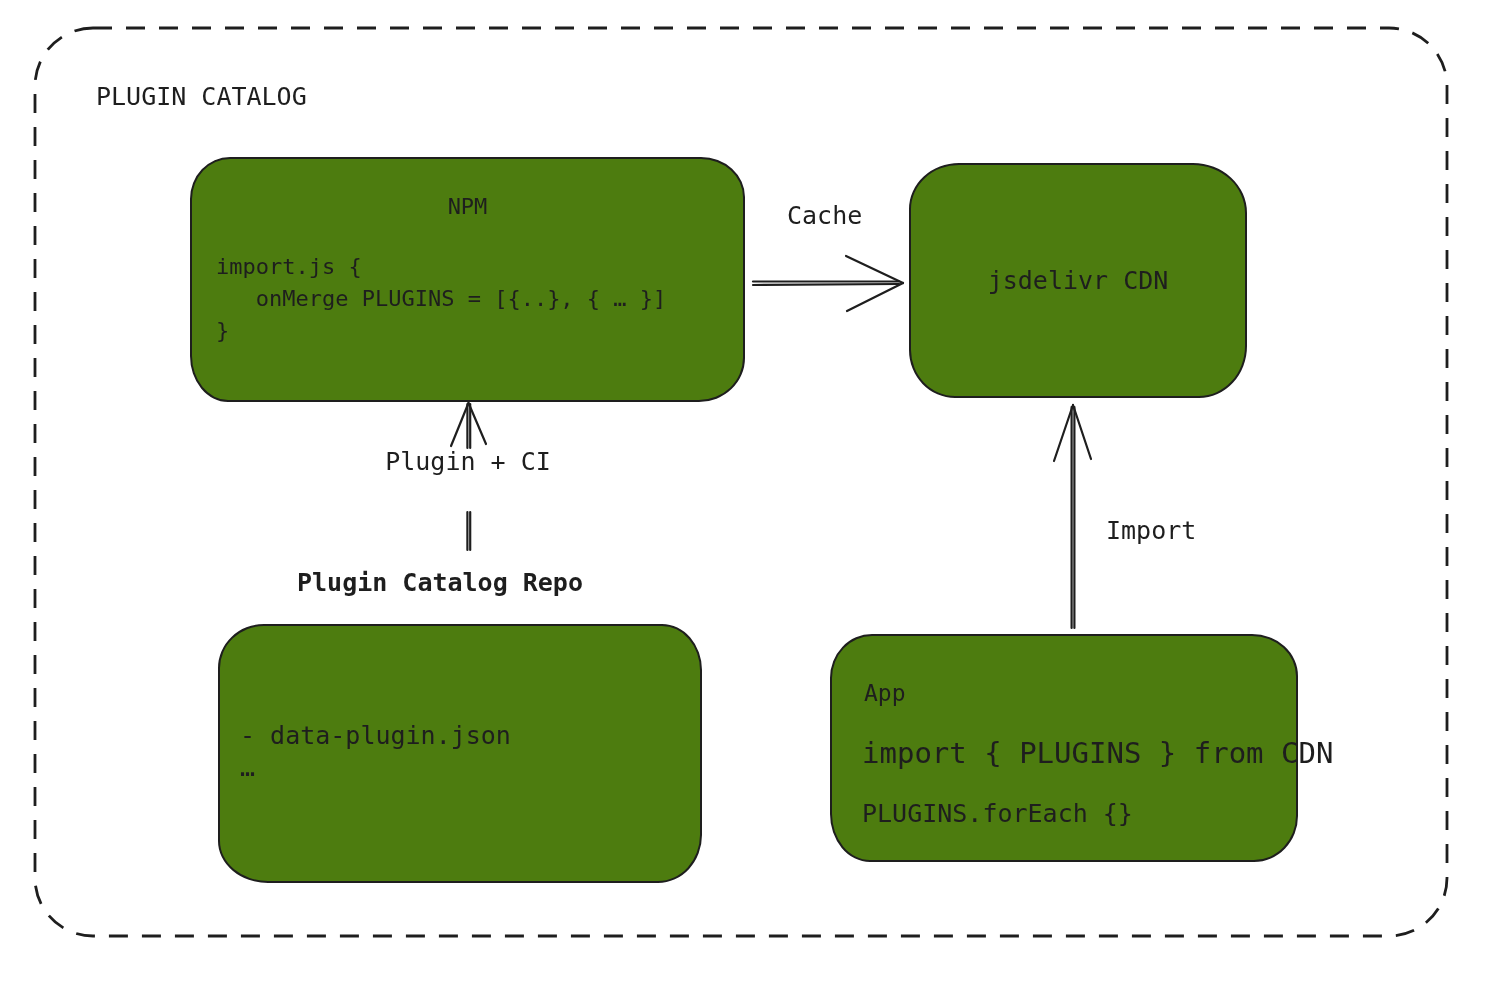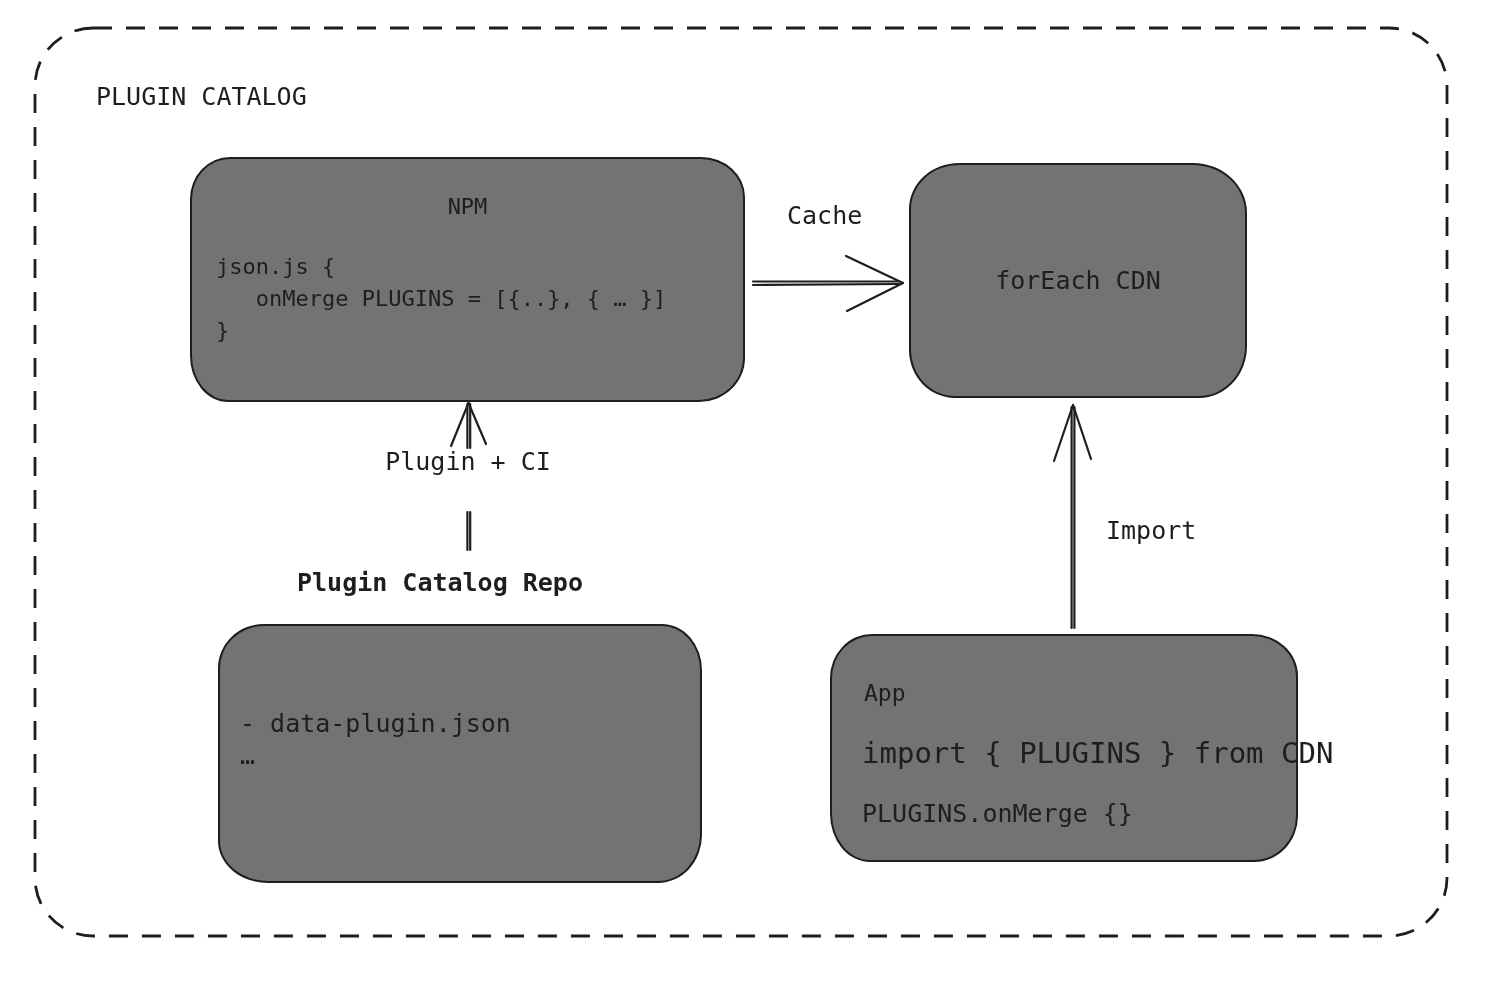"NPM" .node { background: #737373 -> #4d7c0f }
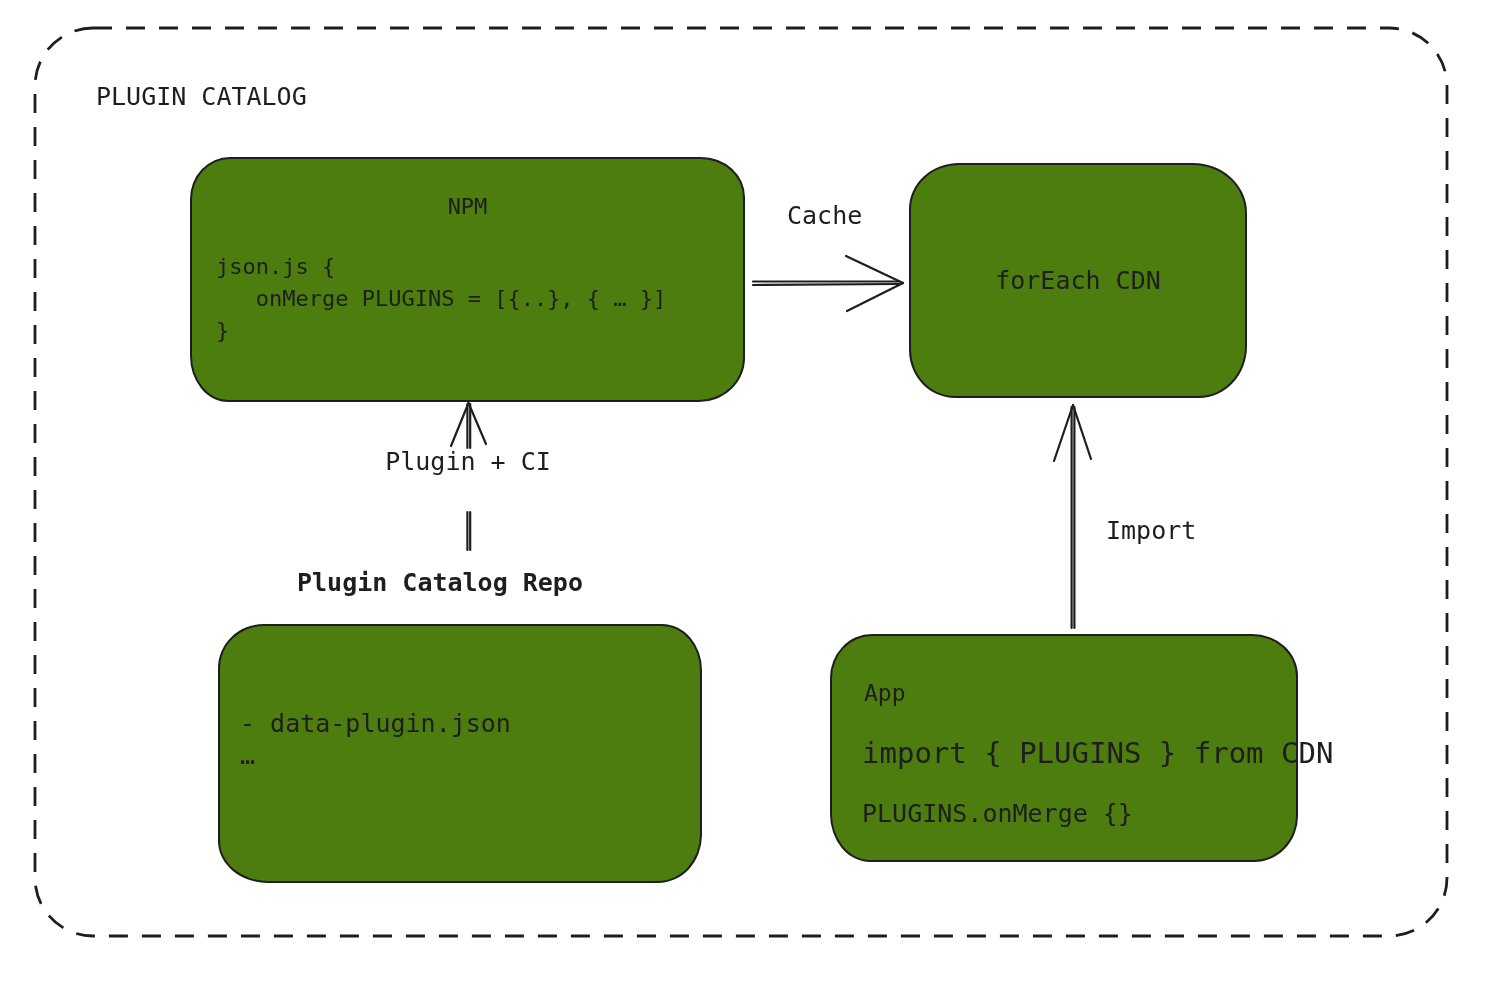"json.js {" div.pre { text: json.js -> import.js }
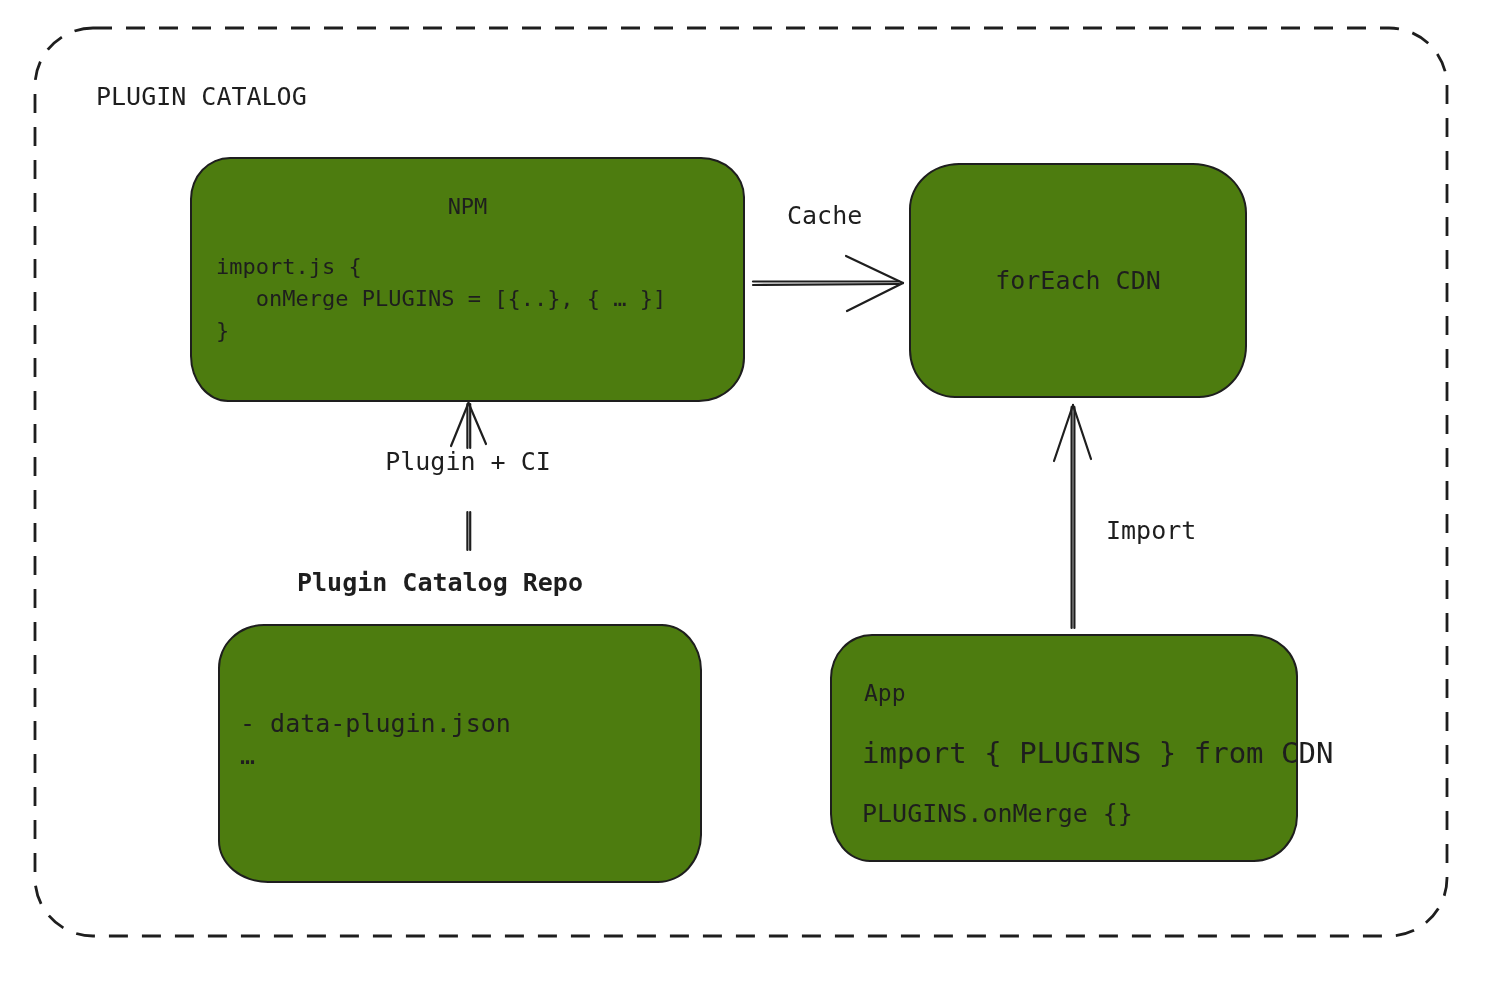"forEach CDN" div.pre { text: forEach -> jsdelivr }
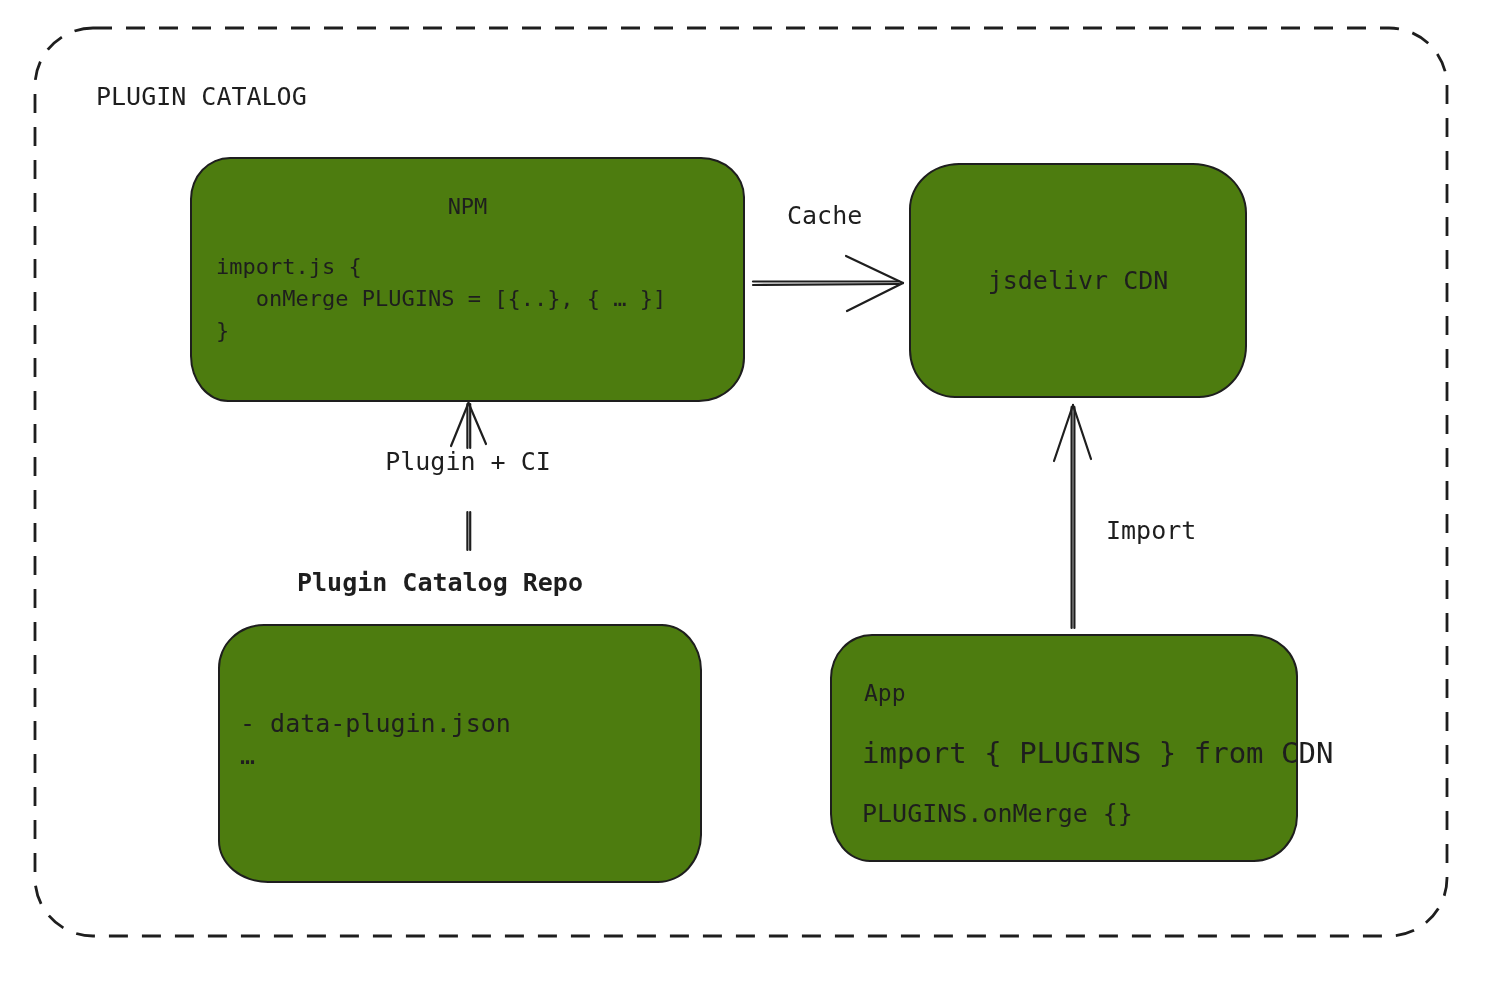"- data-plugin.json" div.code-block-lg { top: 82px -> 94px }
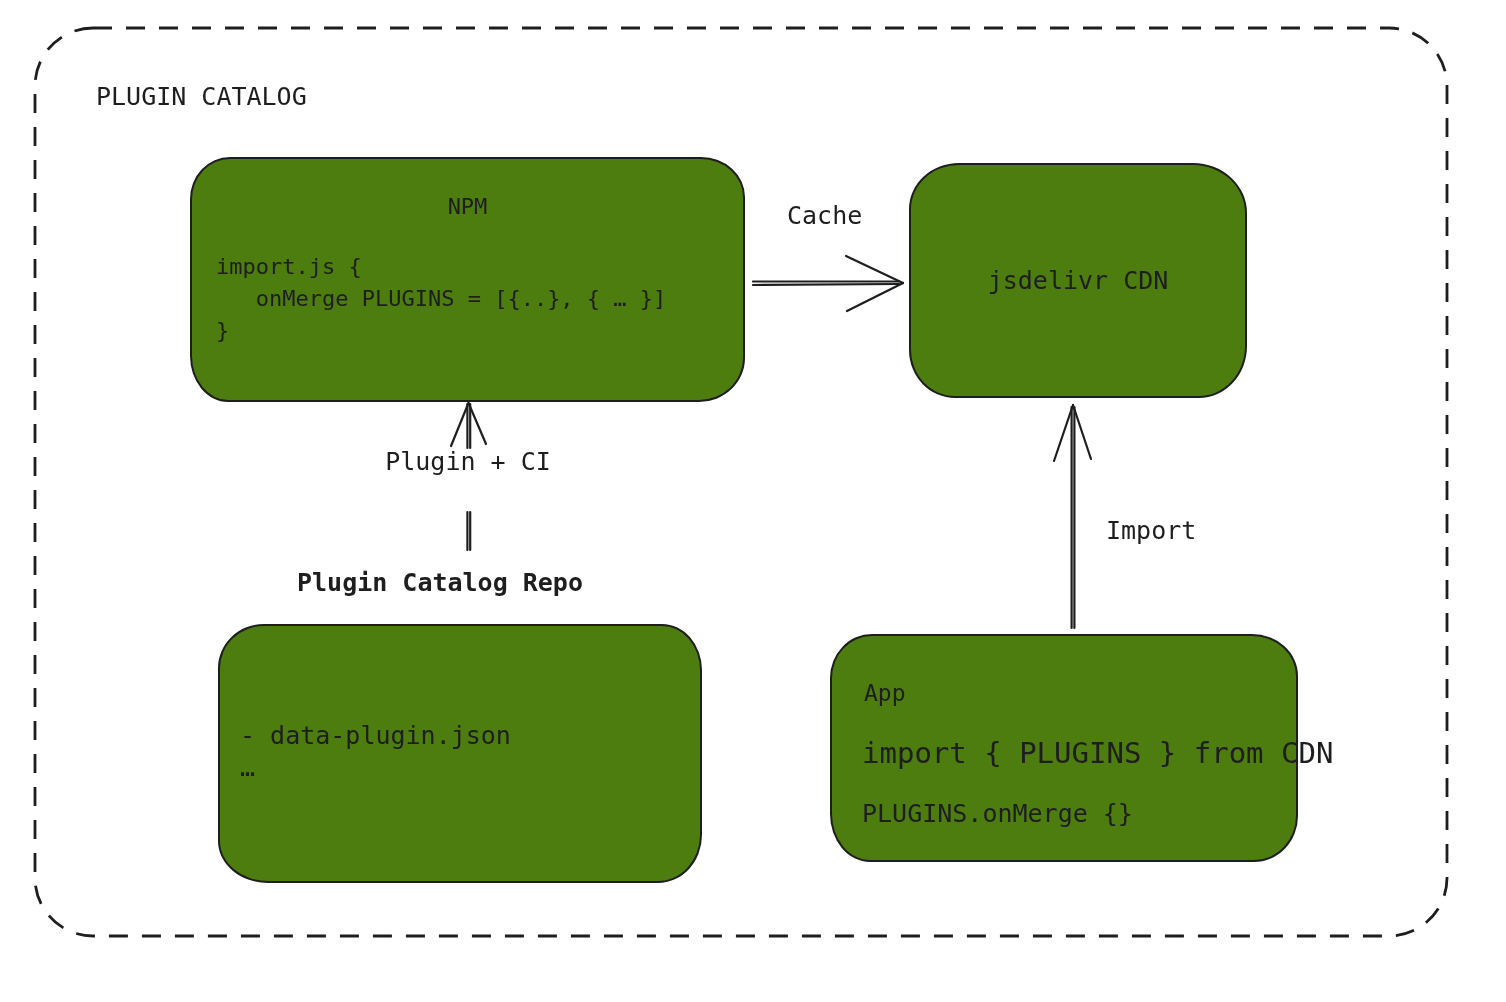"PLUGINS.onMerge {}" div.abs { text: PLUGINS.onMerge -> PLUGINS.forEach }
